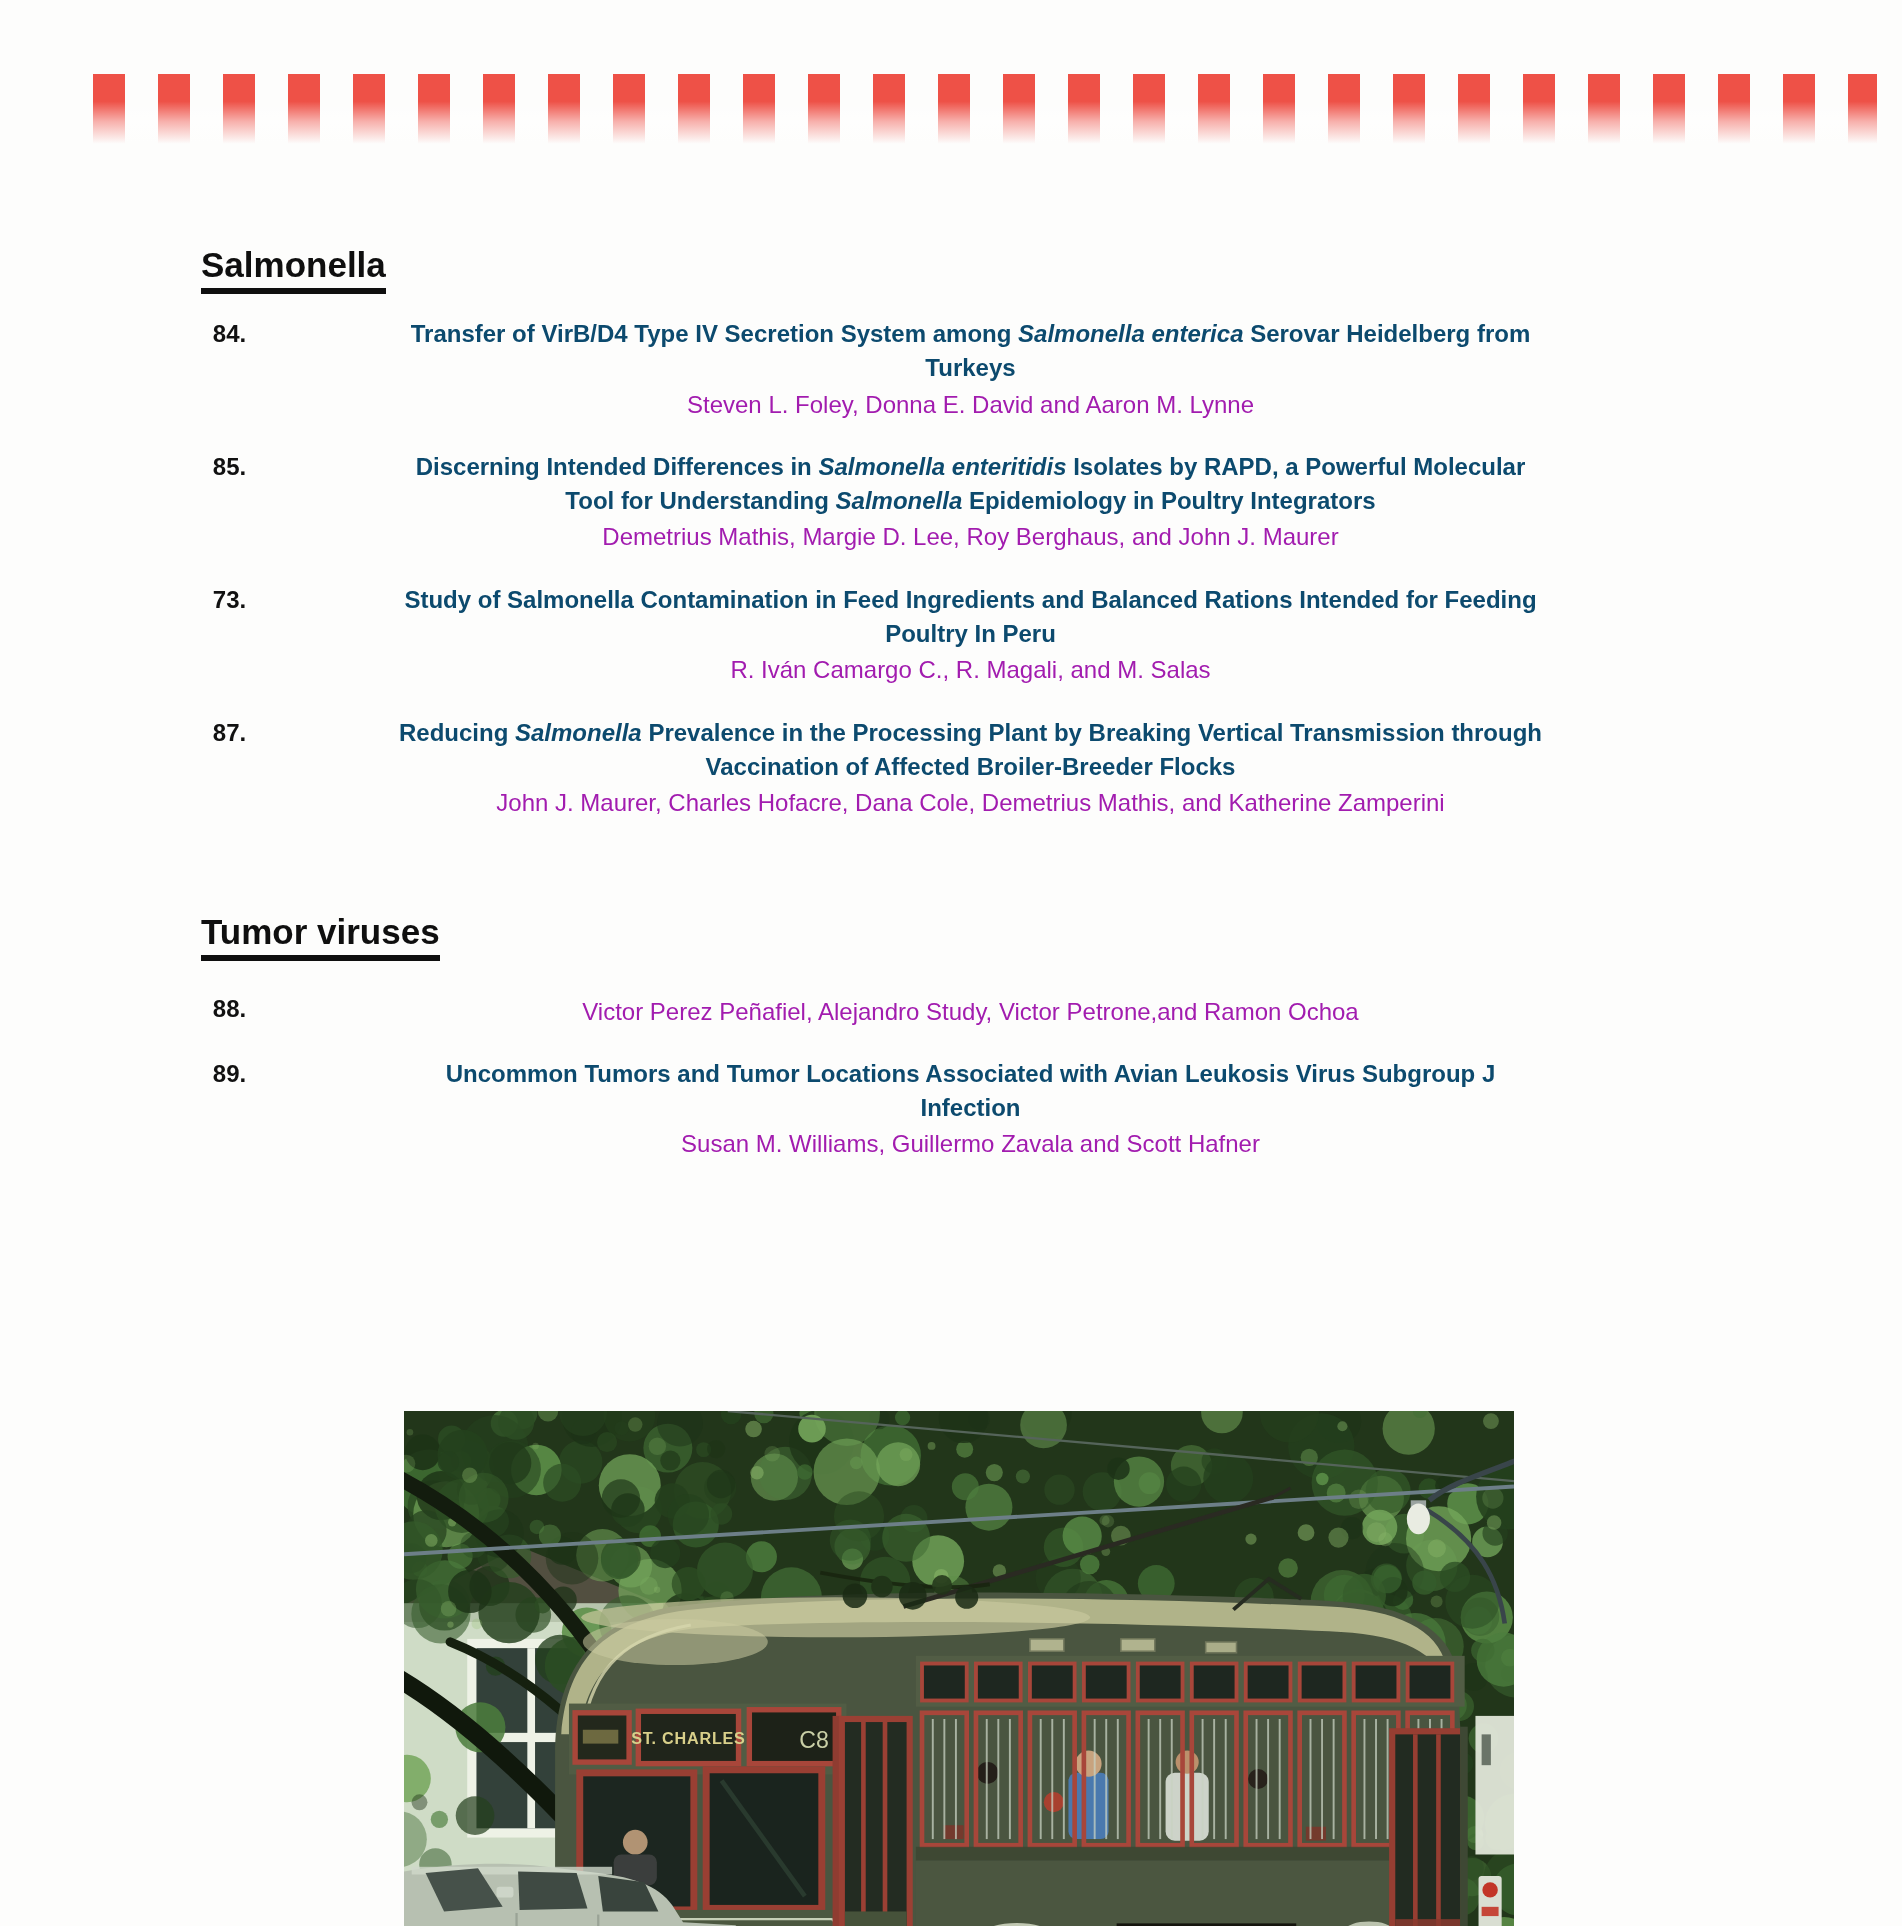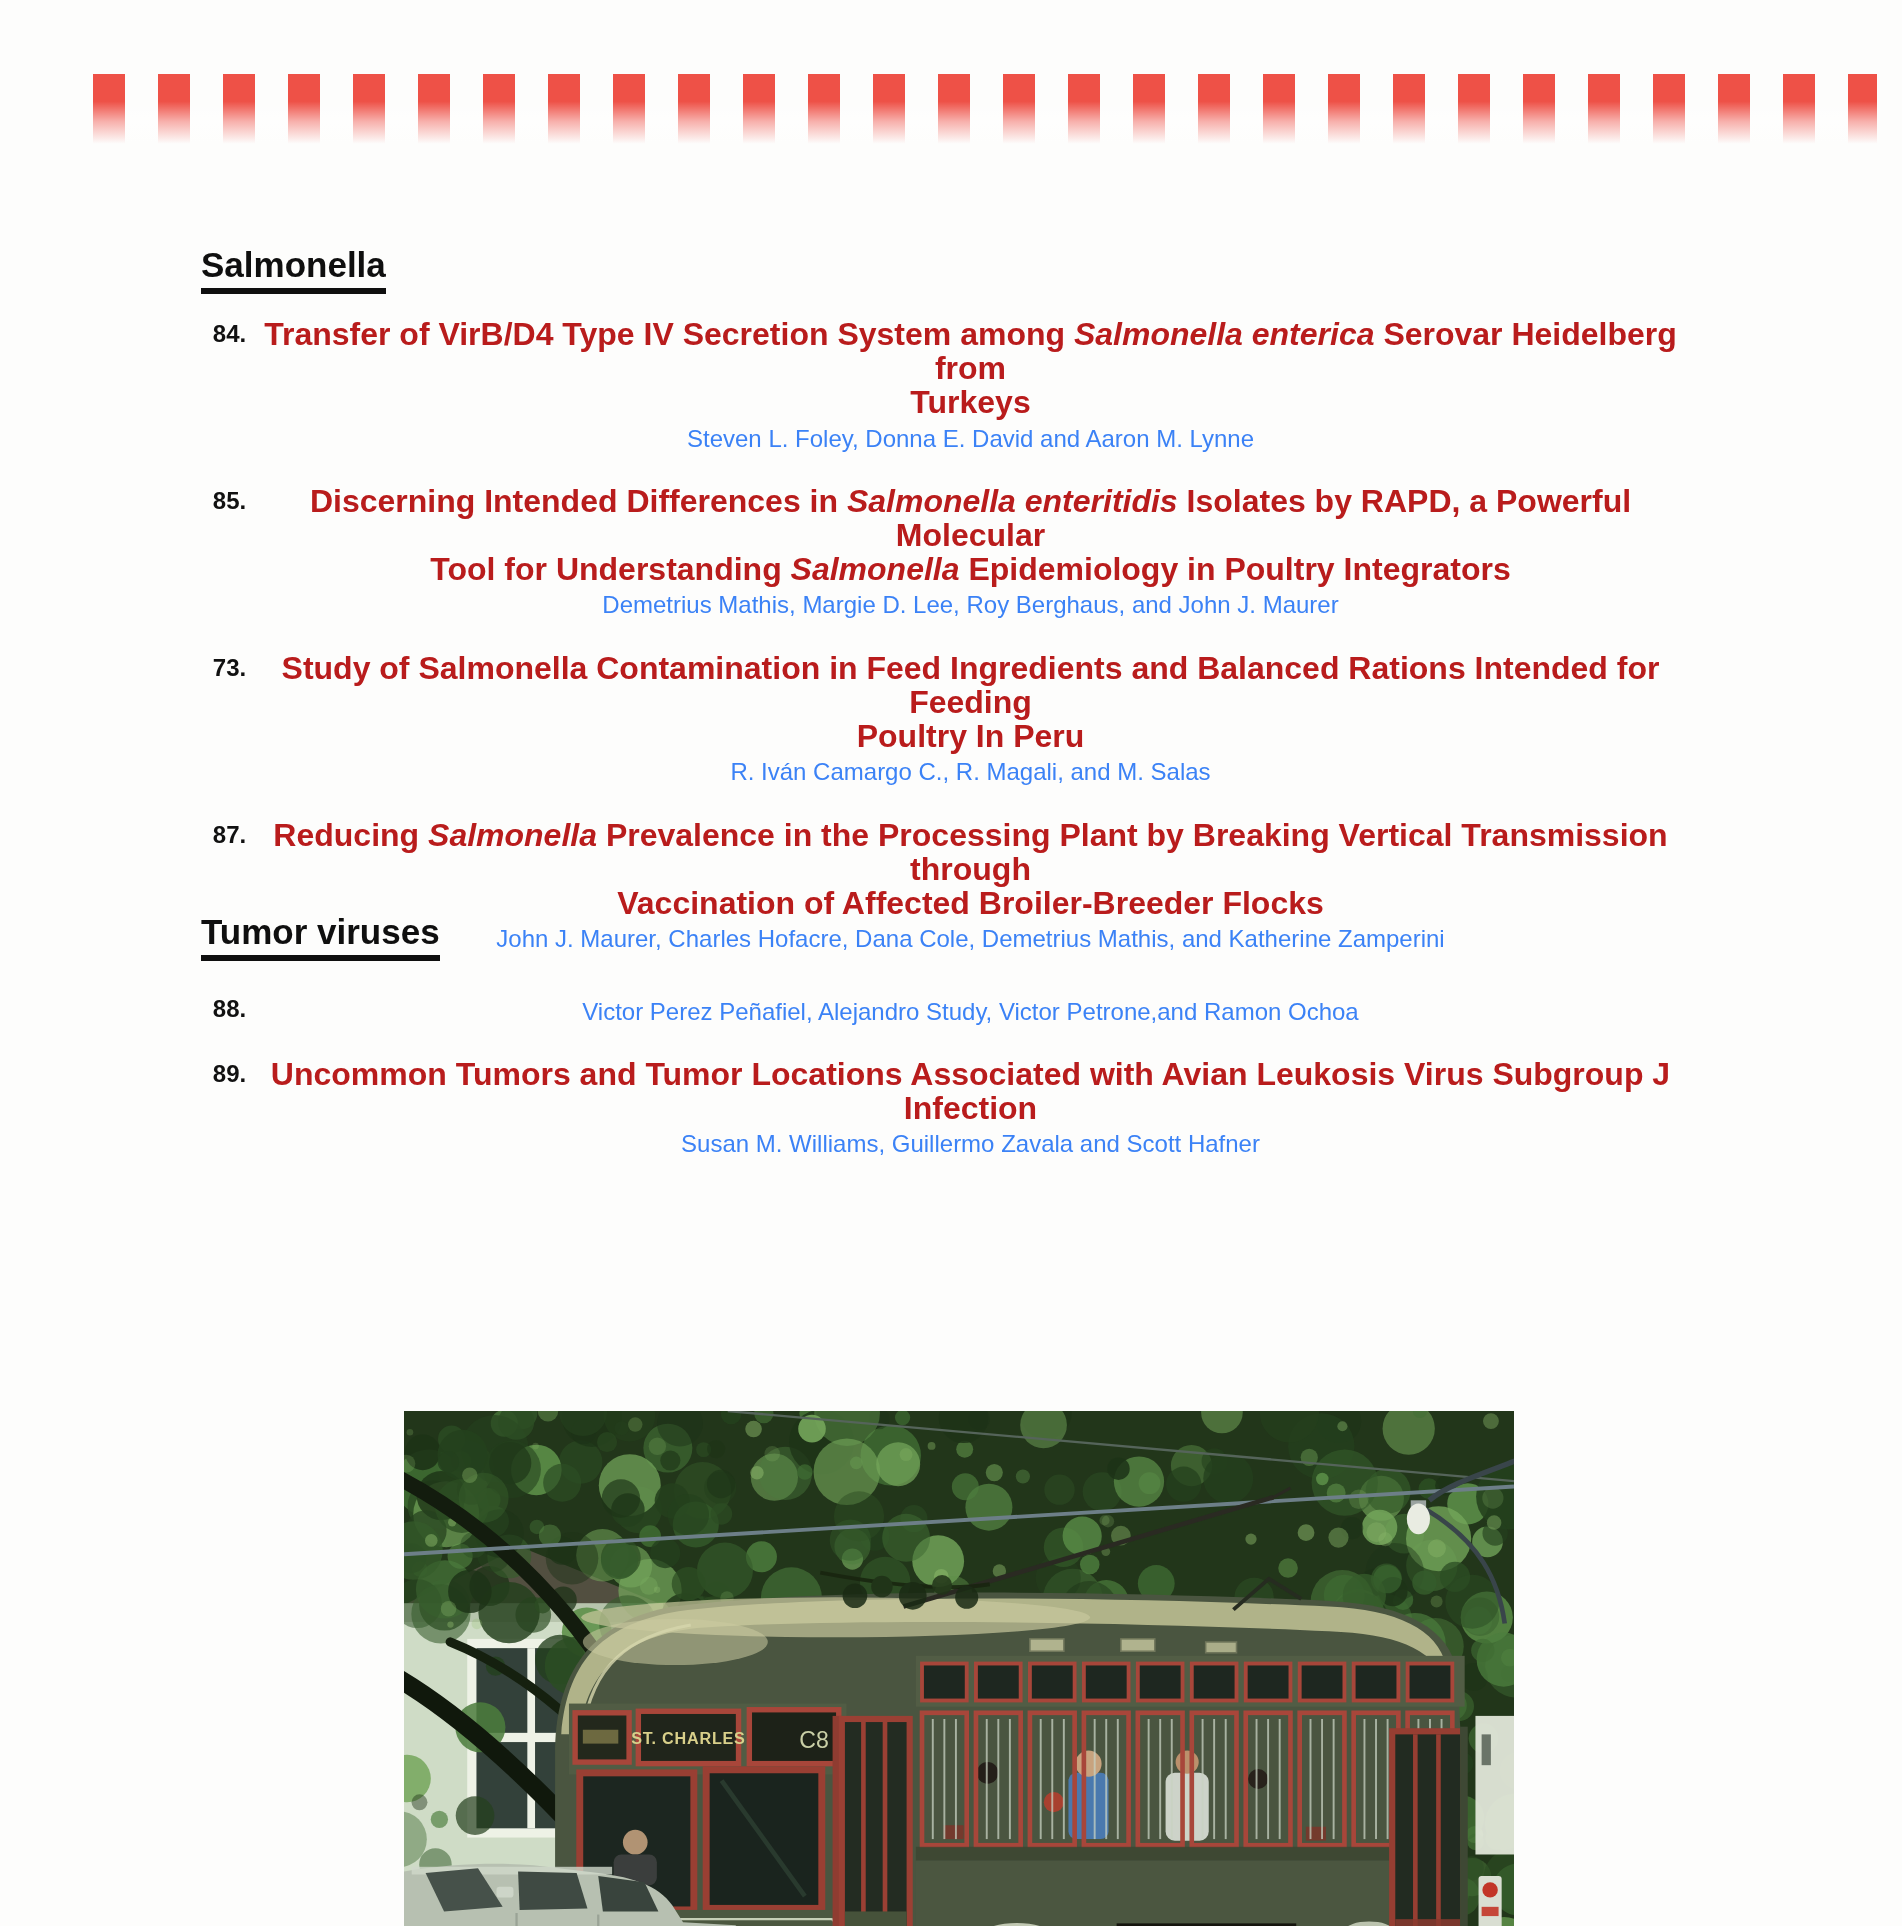"Transfer of VirB/D4 Type IV" .item-title { color: #b91c1c -> #0c4a6e; font-size: 32px -> 24px }
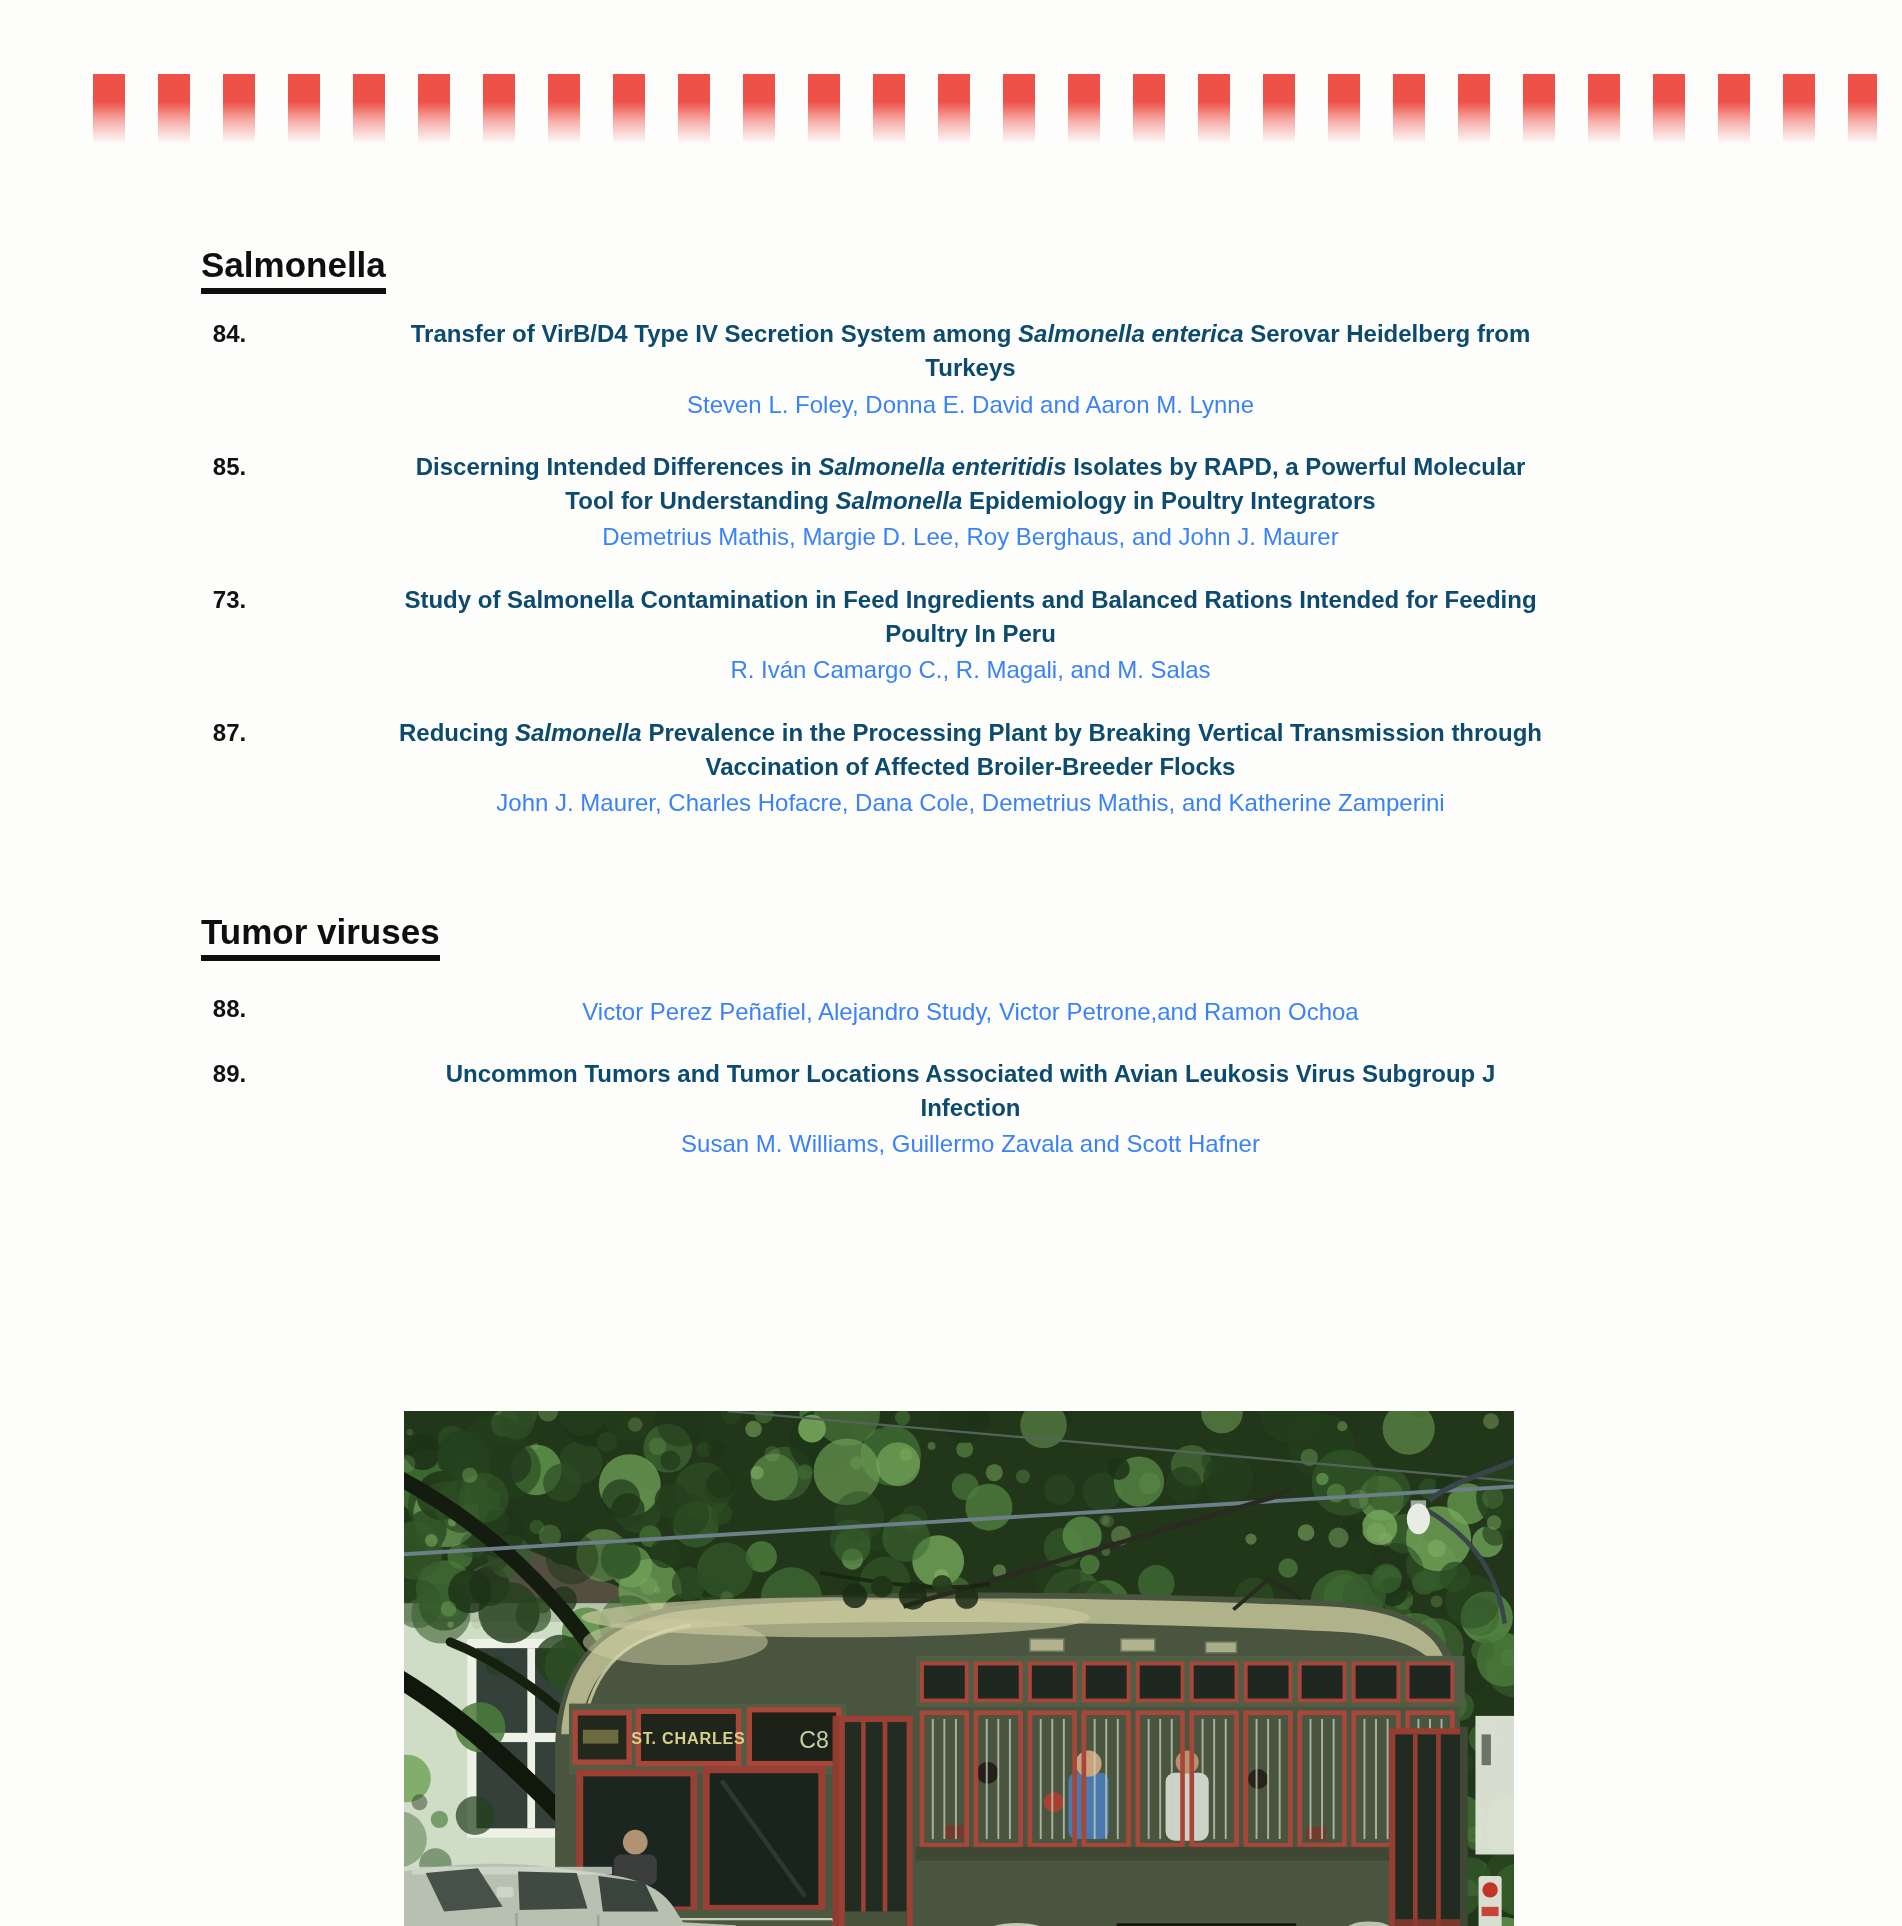"Steven L. Foley, Donna E." .item-authors { color: #3b82f6 -> #a21caf }
